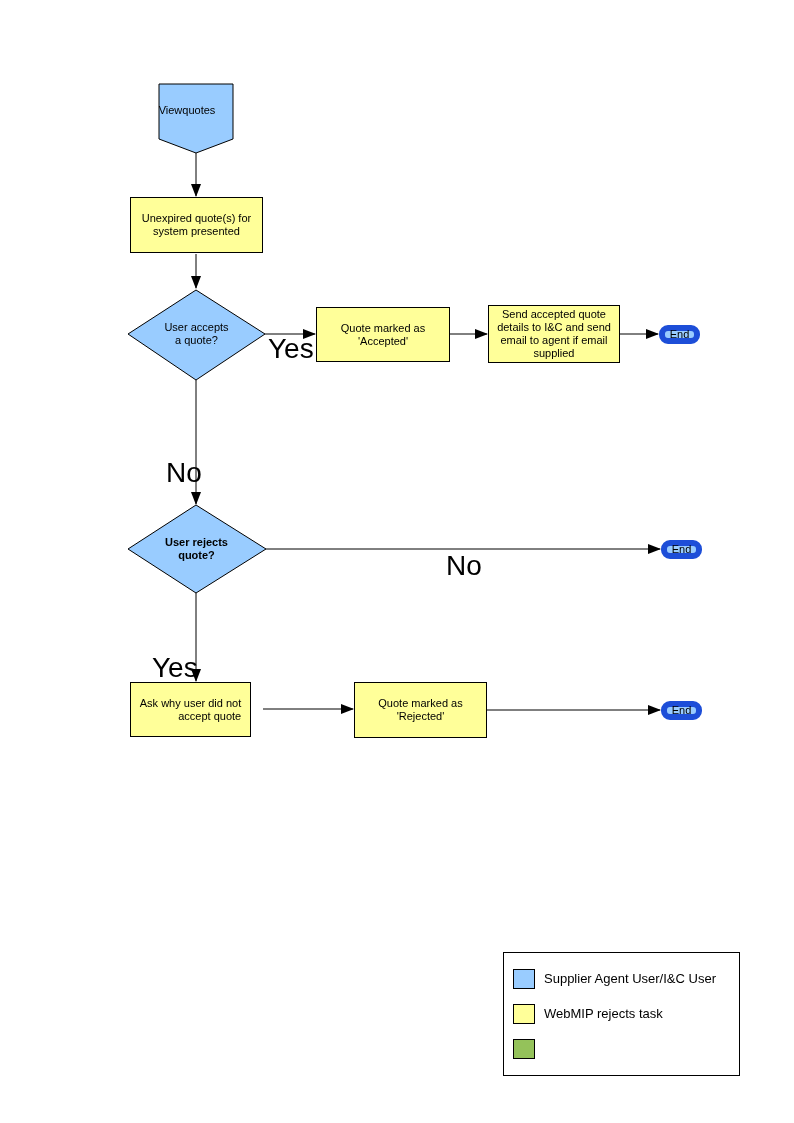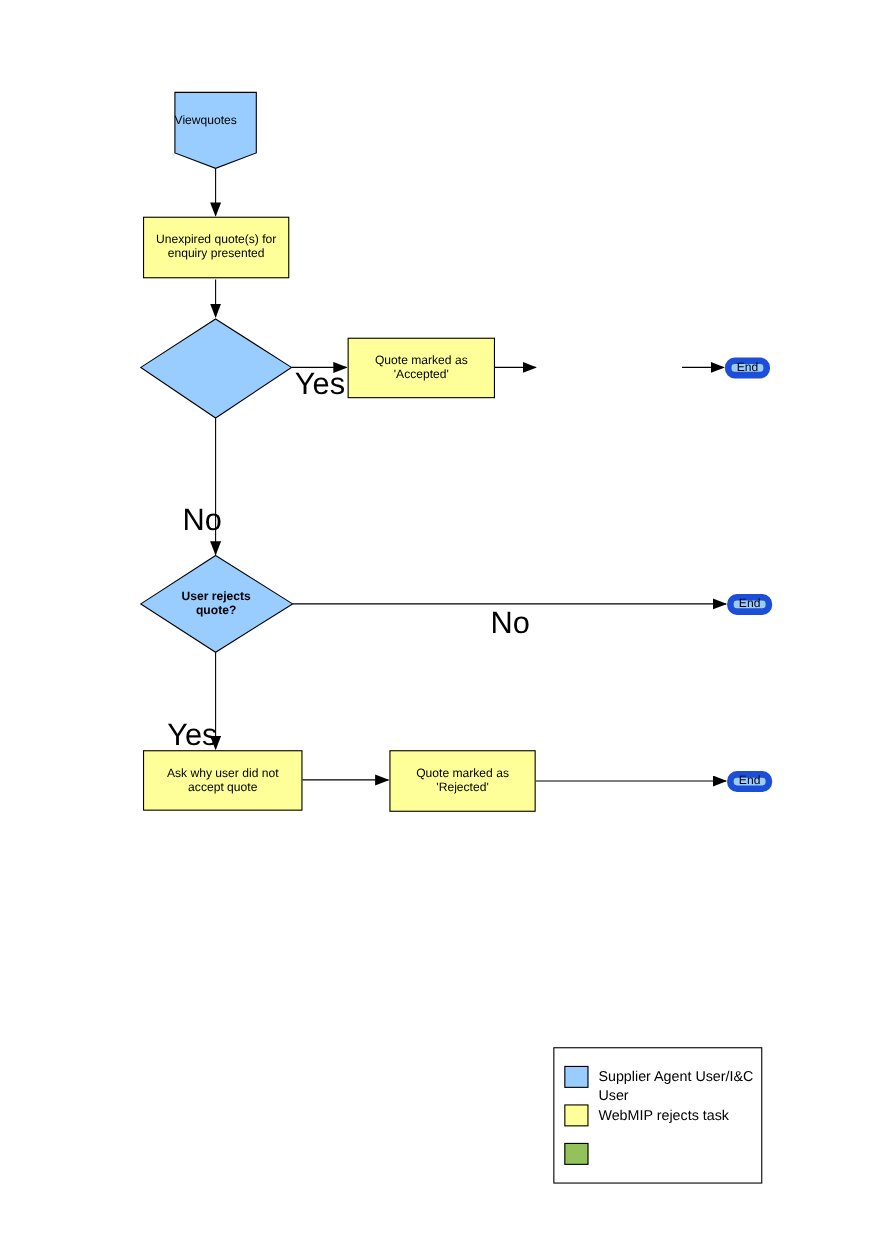"Unexpired quote(s) for" div.node { text: enquiry -> system }
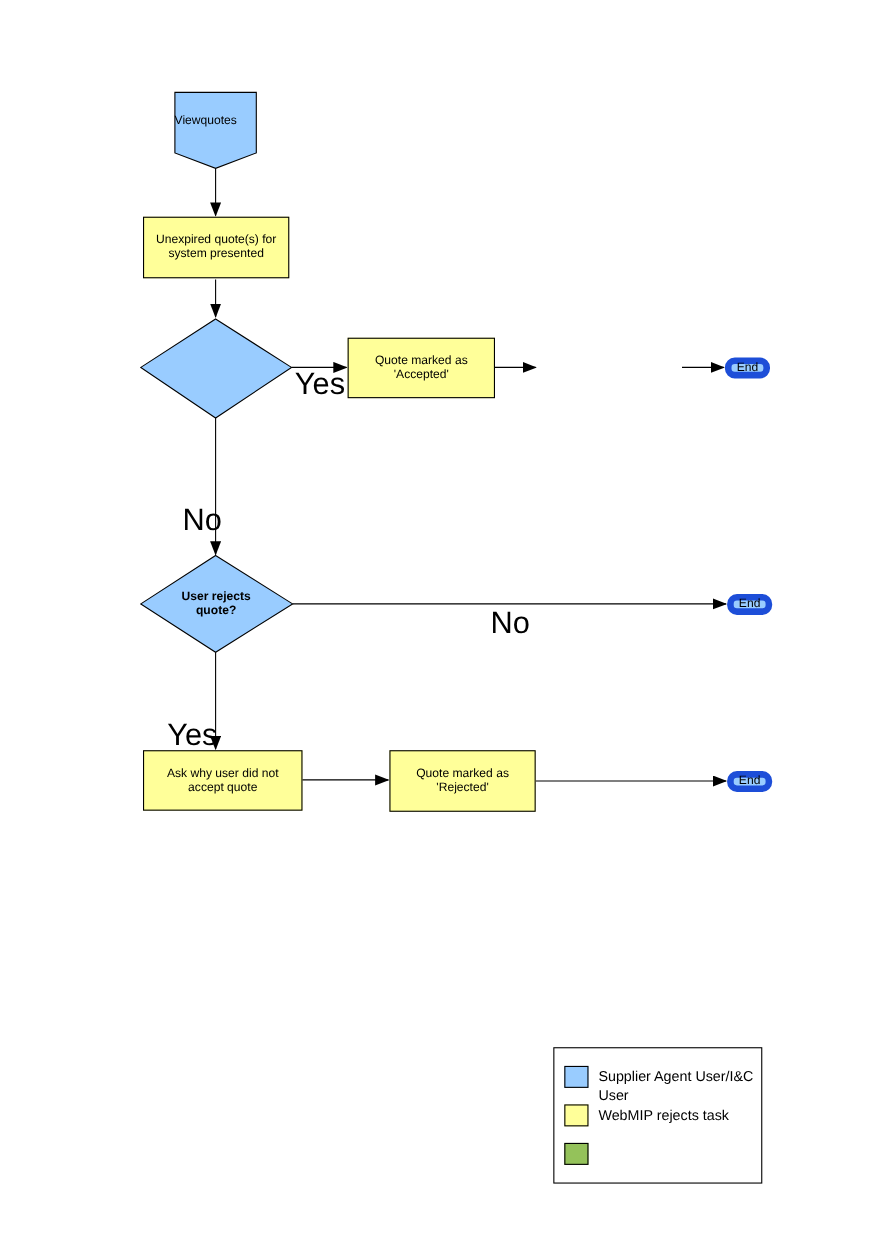"Send accepted quote" div.node { html: none -> <div>Send accepted quote details to I&amp;C and send email to agent if email supplied</div> }
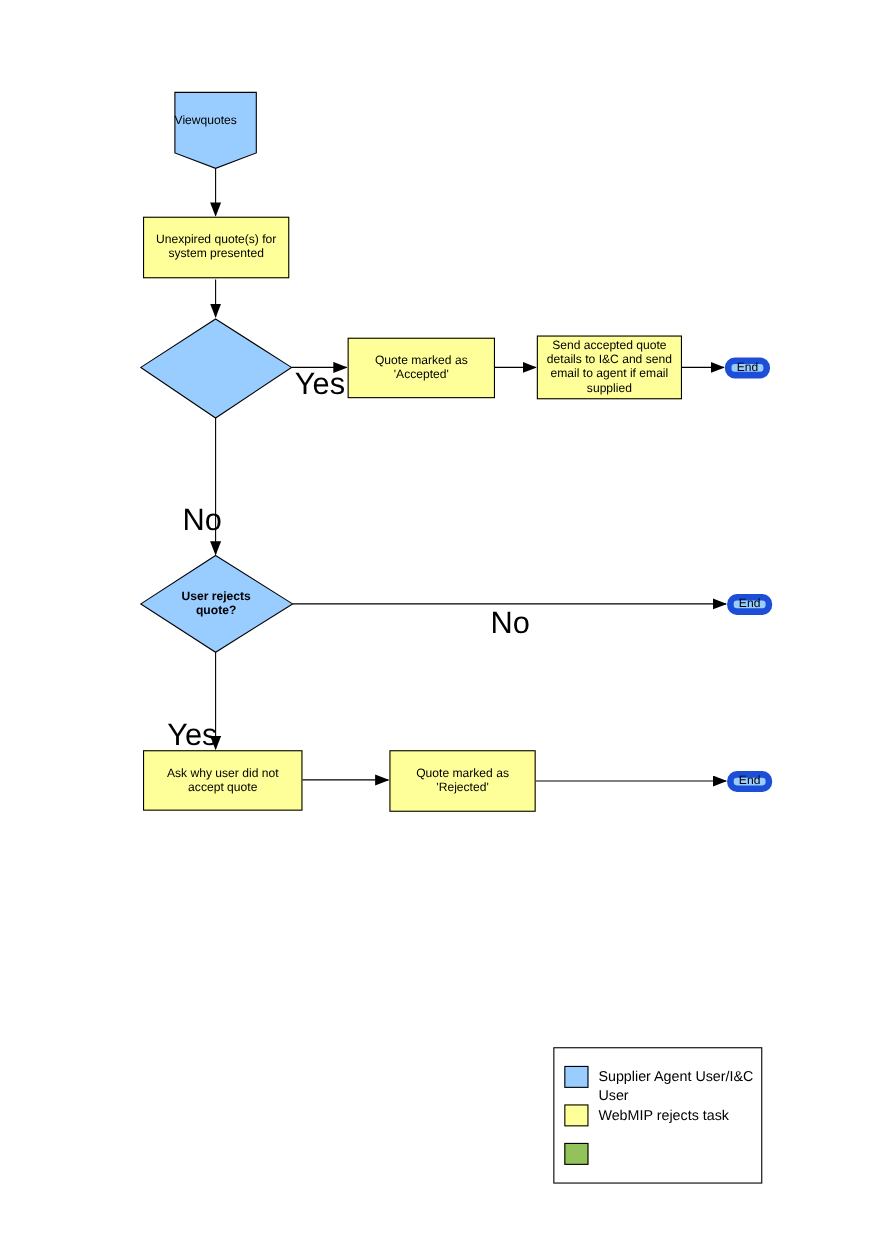"User accepts" div.node { html: none -> <div>User accepts a quote?</div> }
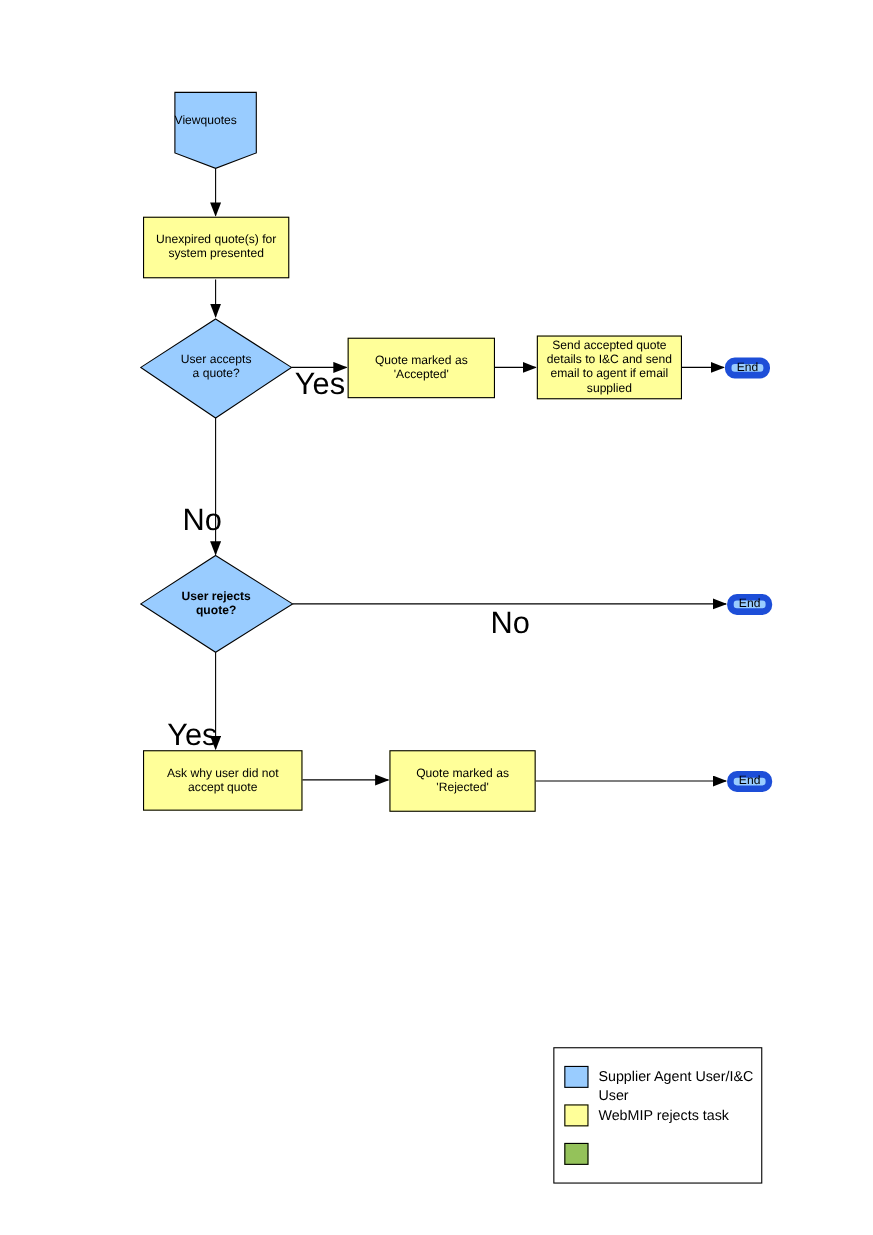"Ask why user did not" div.node { text-align: none -> right; width: 145px -> 121px }
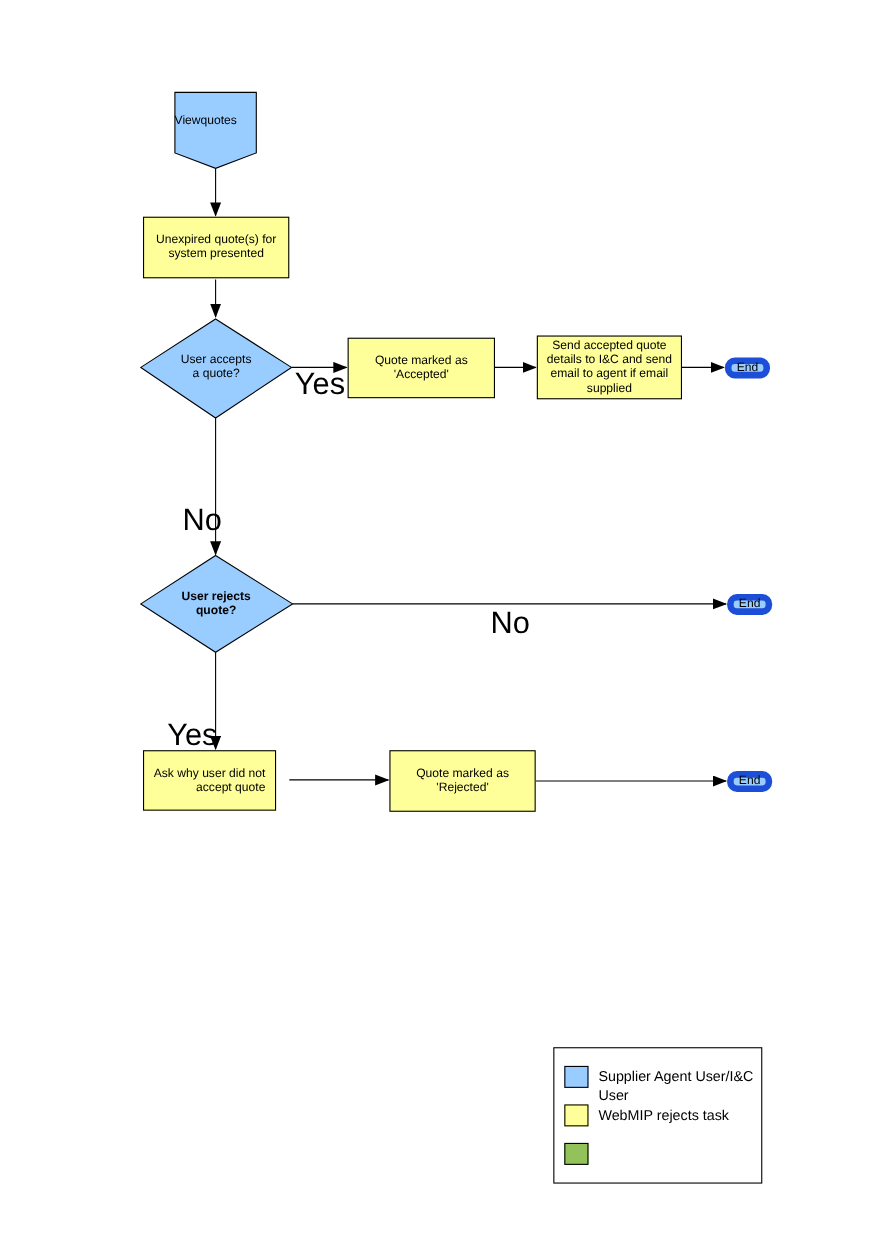"Supplier Agent User/I&C User" #legend { width: 190px -> 237px }
